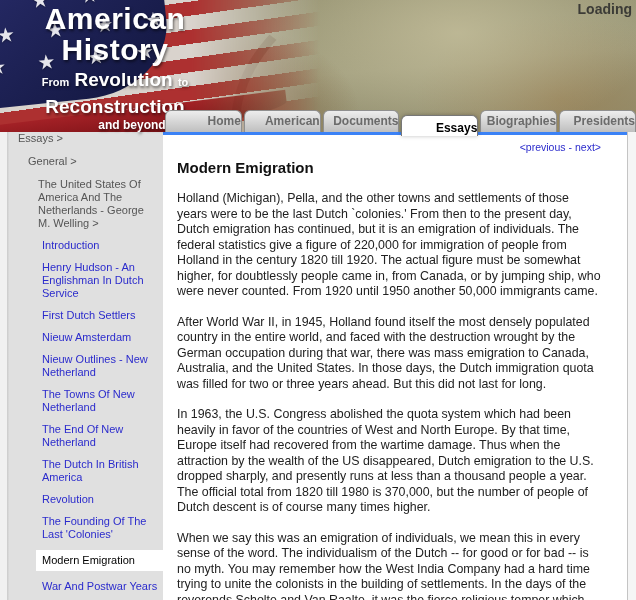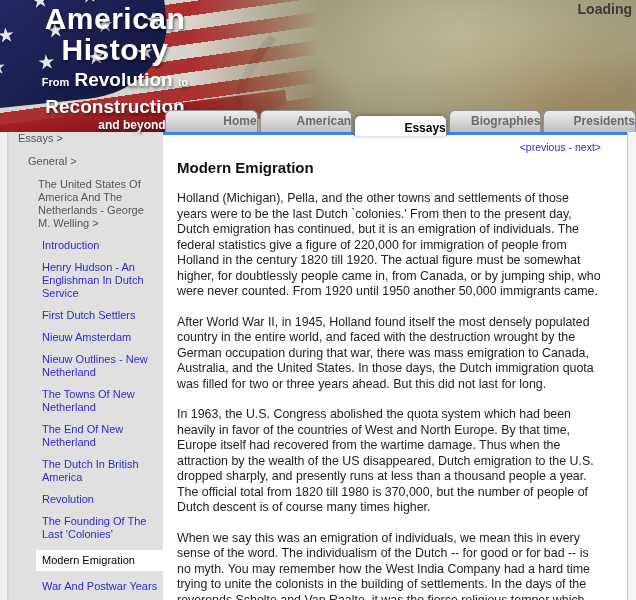"Documents" div.tab { html: none -> <div>Documents</div> }
